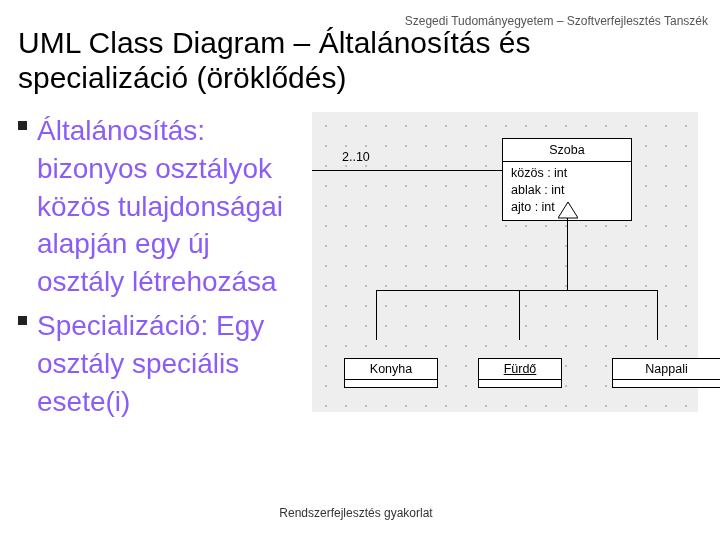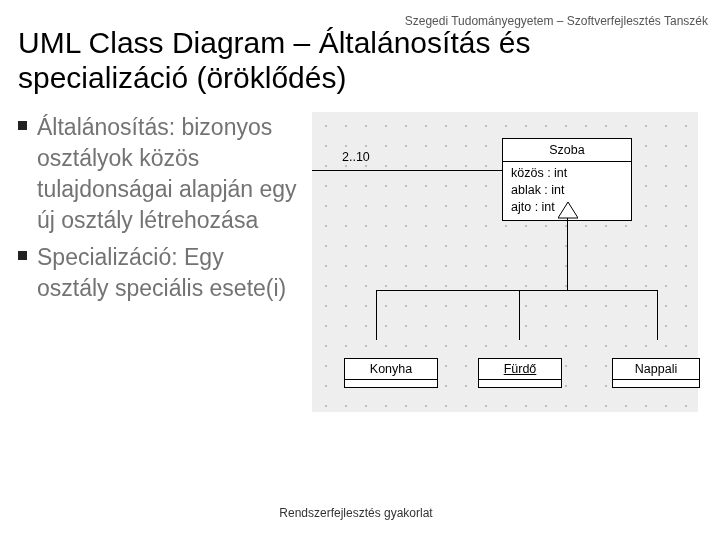"Általánosítás: bizonyos osztályok közös" .bullet-text { color: #737373 -> #8b5cf6; font-size: 23px -> 28px }
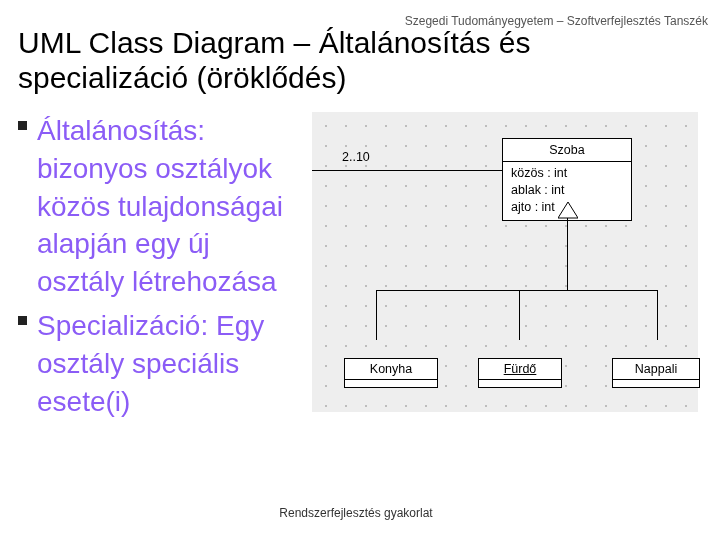"Nappali" #nappali { width: 88px -> 109px }
